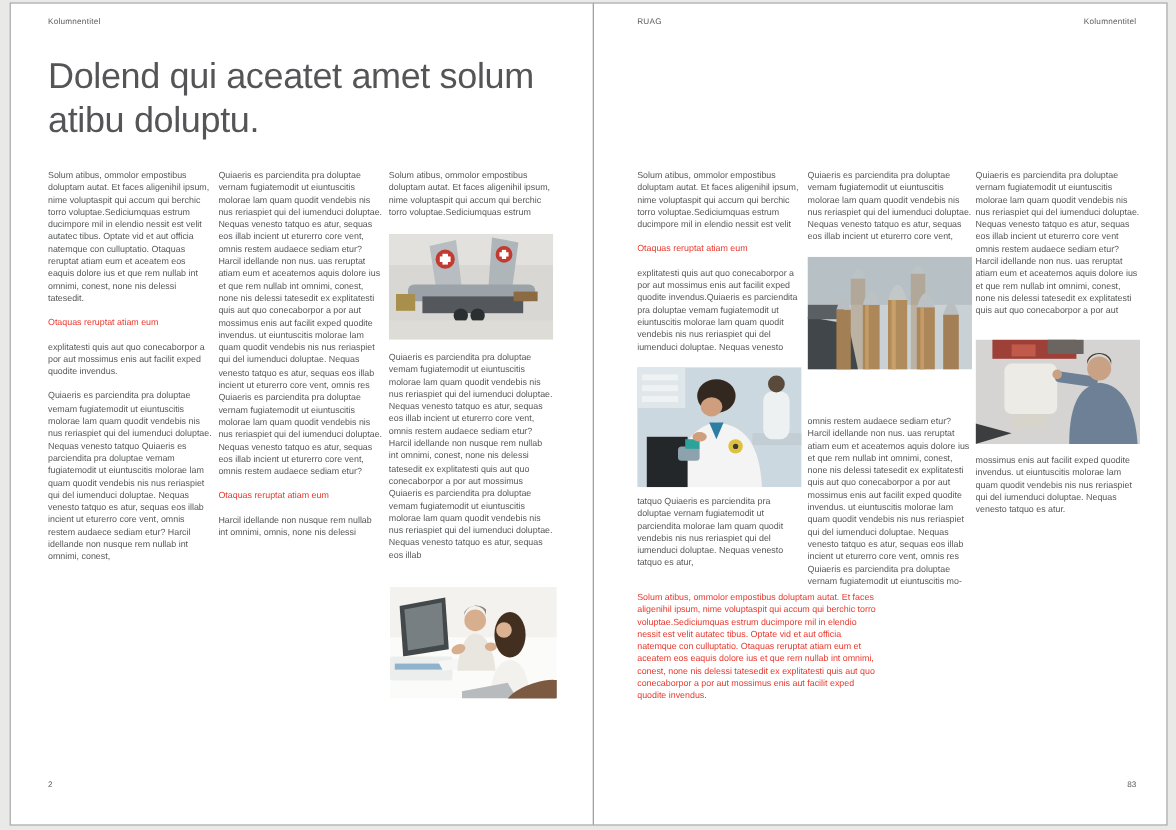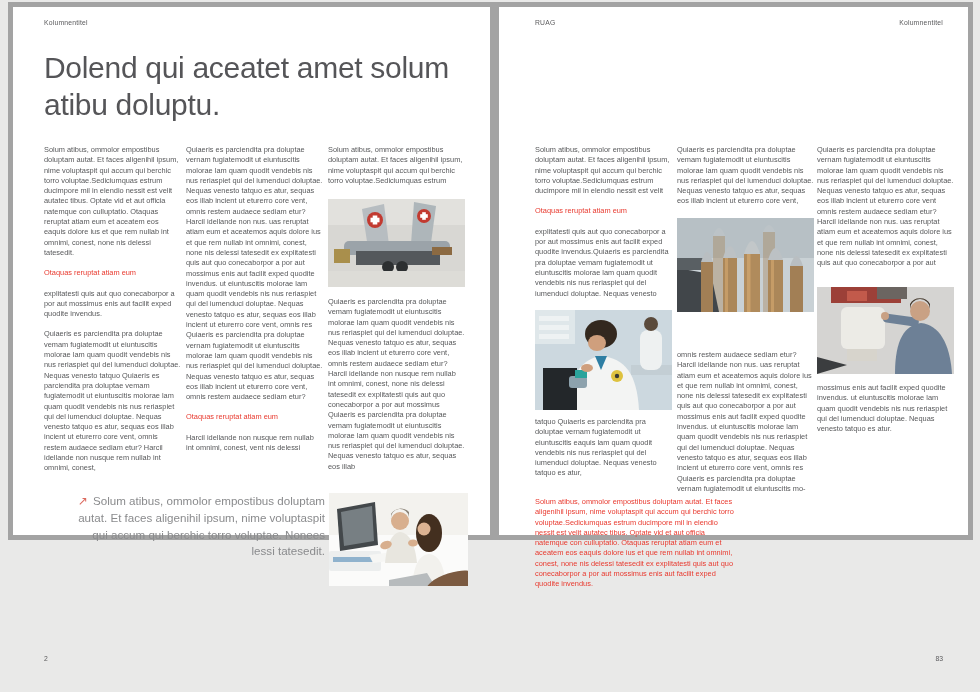"Dolend qui aceatet amet solum" .page { border: 5px solid #a3a3a3 -> 1px solid #a3a3a3; height: 538px -> 686px }
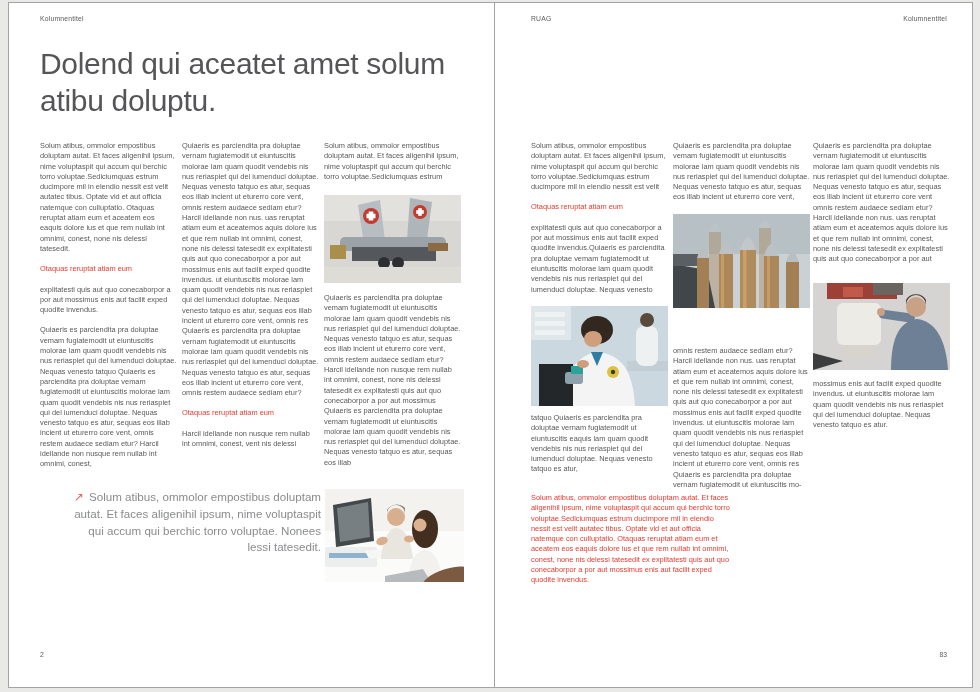"tatquo Quiaeris es parciendita pra" p { text: eiuntuscitis eaquis -> parciendita molorae }
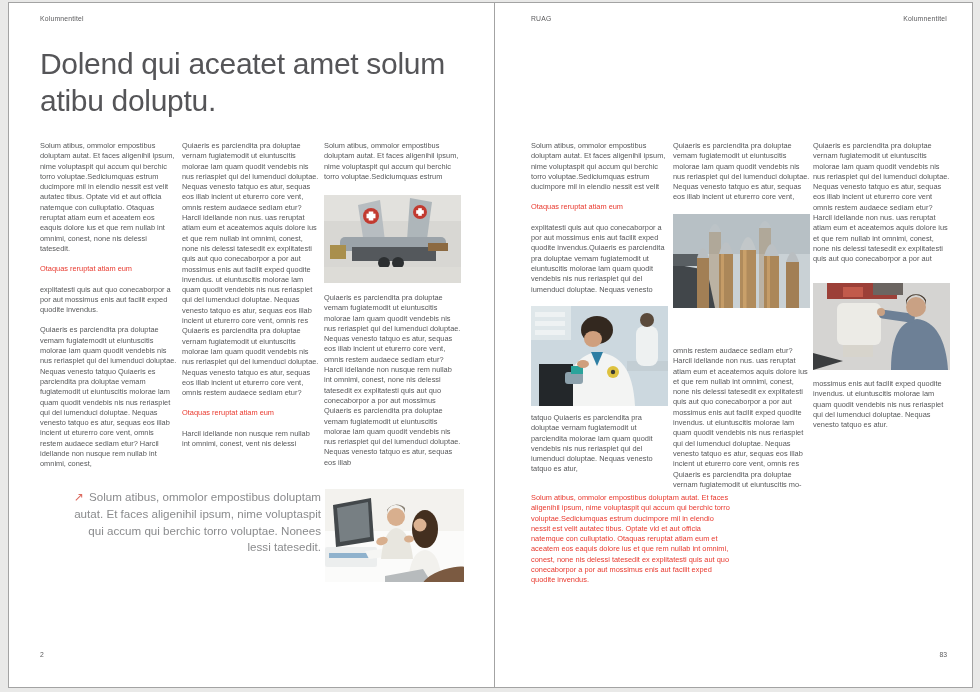"Harcil idellande non nusque rem" p { text: conest, vent -> omnis, none }
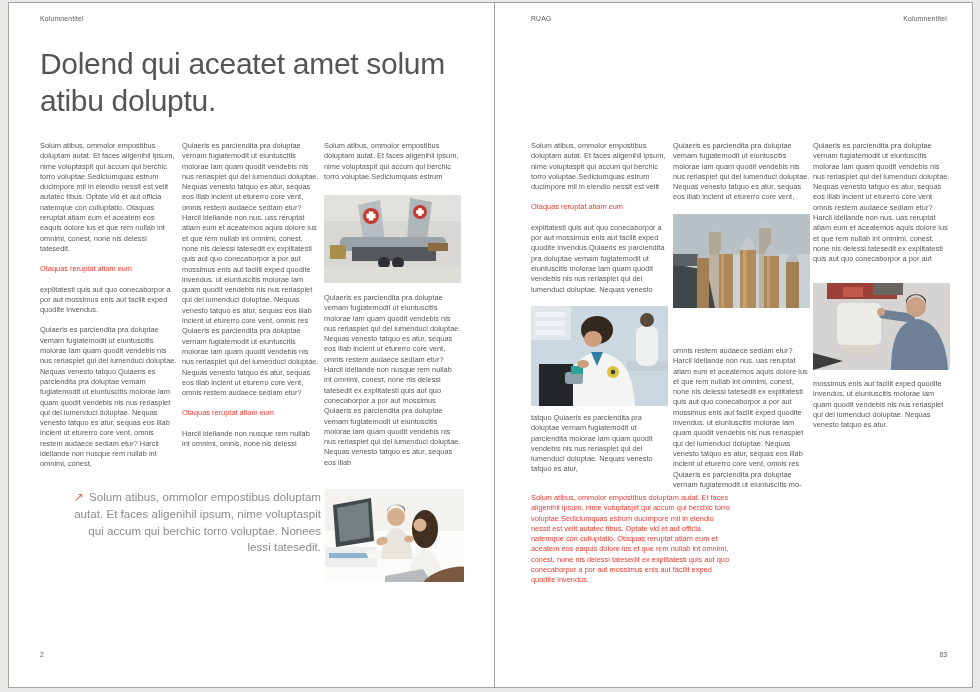"↗ Solum atibus, ommolor empostibus" div.pullquote { html: <div> <span>↗</span> <span>Solum atibus, ommolor empostibus doluptam autat. Et faces aligenihil ipsum, nime voluptaspit qui accum qui berchic torro voluptae. Nonees lessi tatesedit.</span> </div> -> none }
